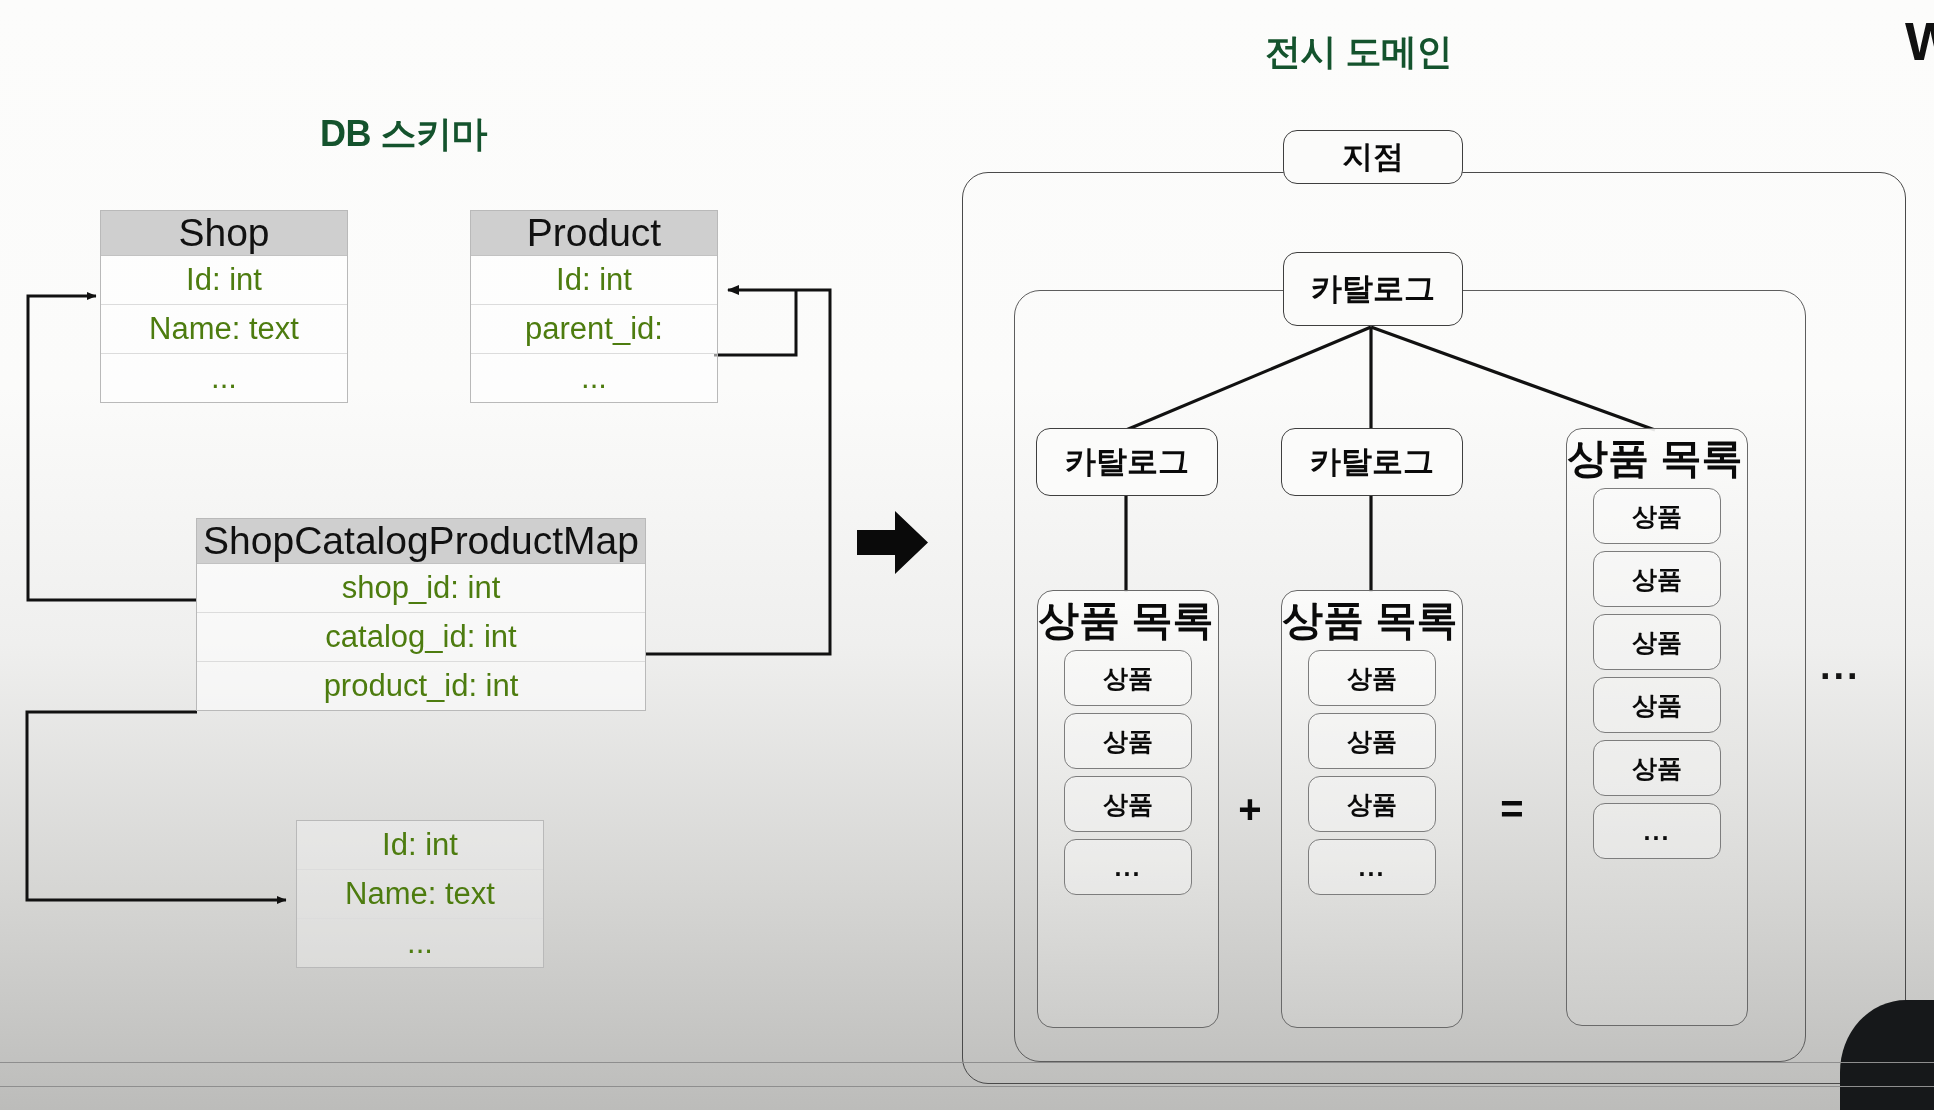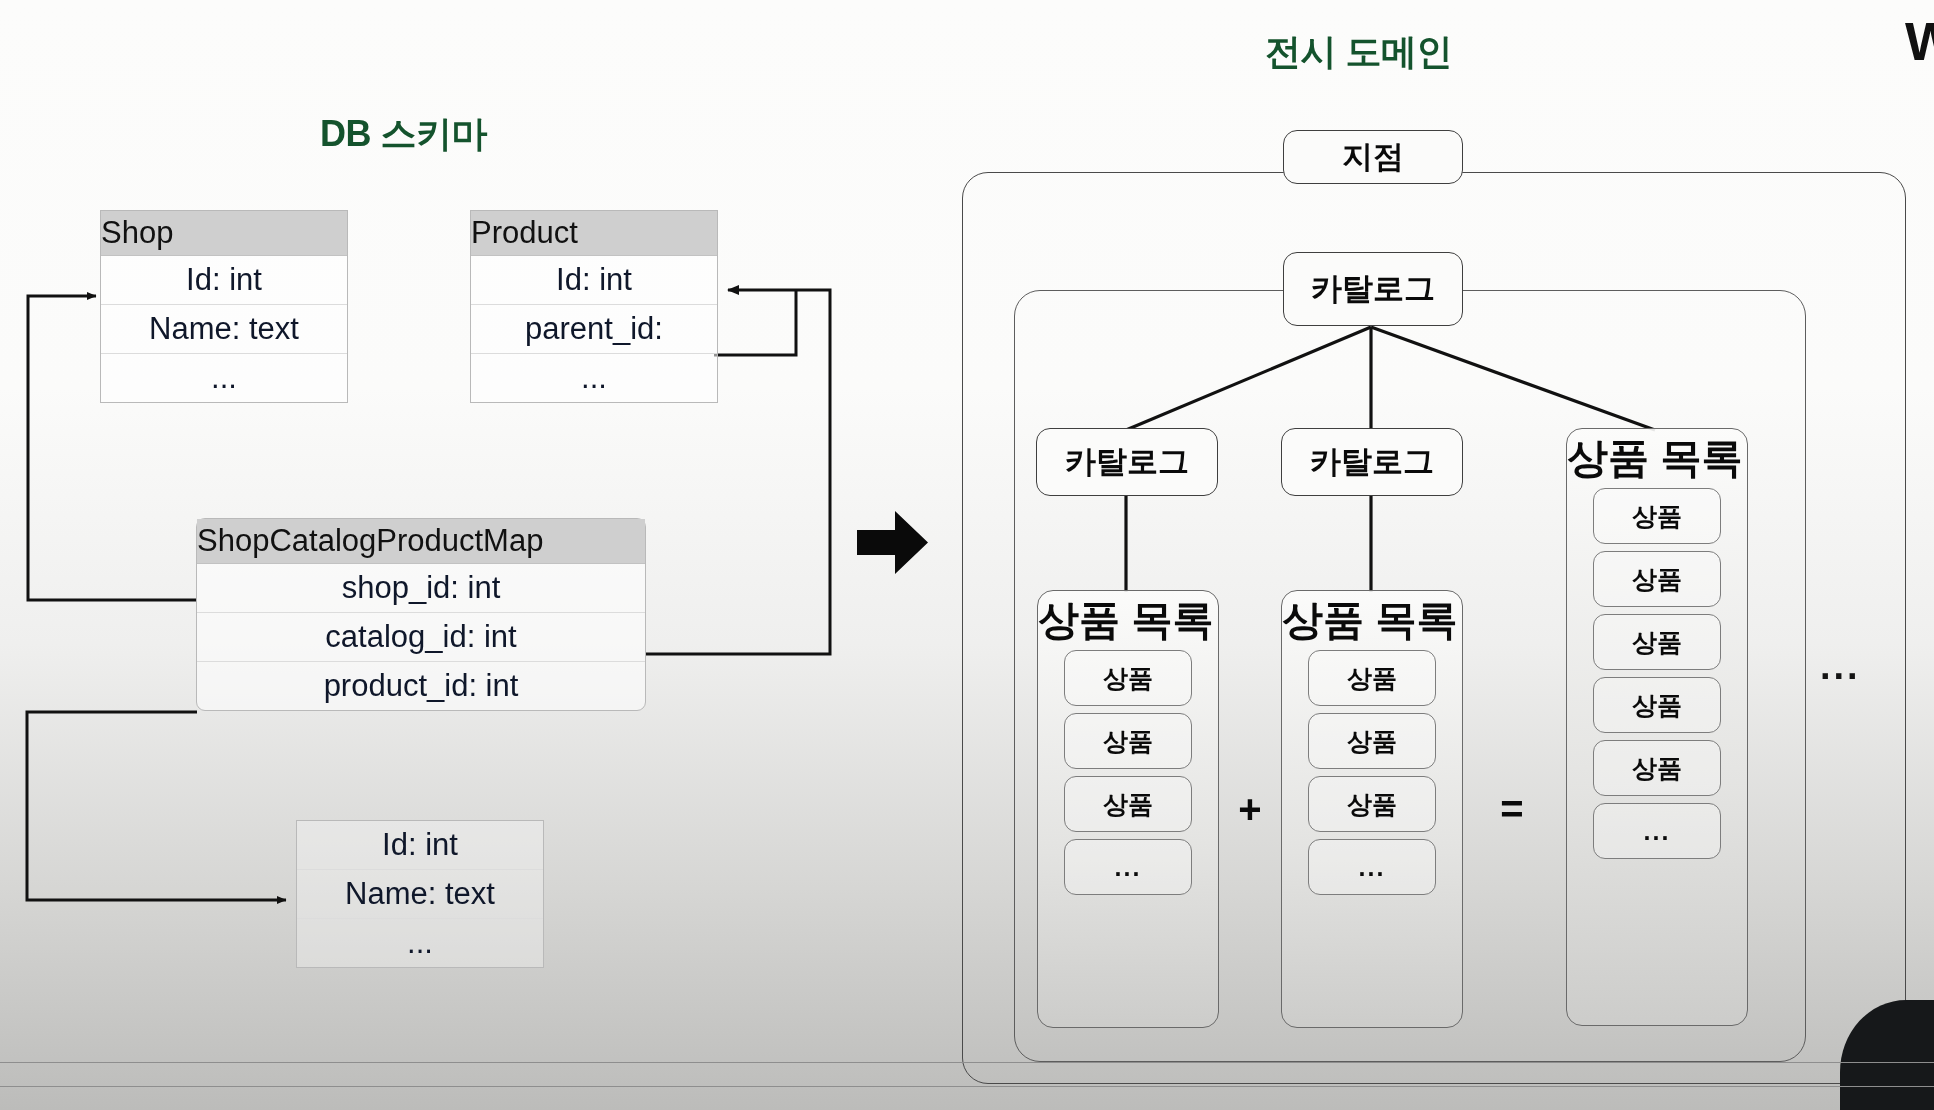"Shop" .entity .ent-head { font-size: 31px -> 39px; text-align: left -> center }
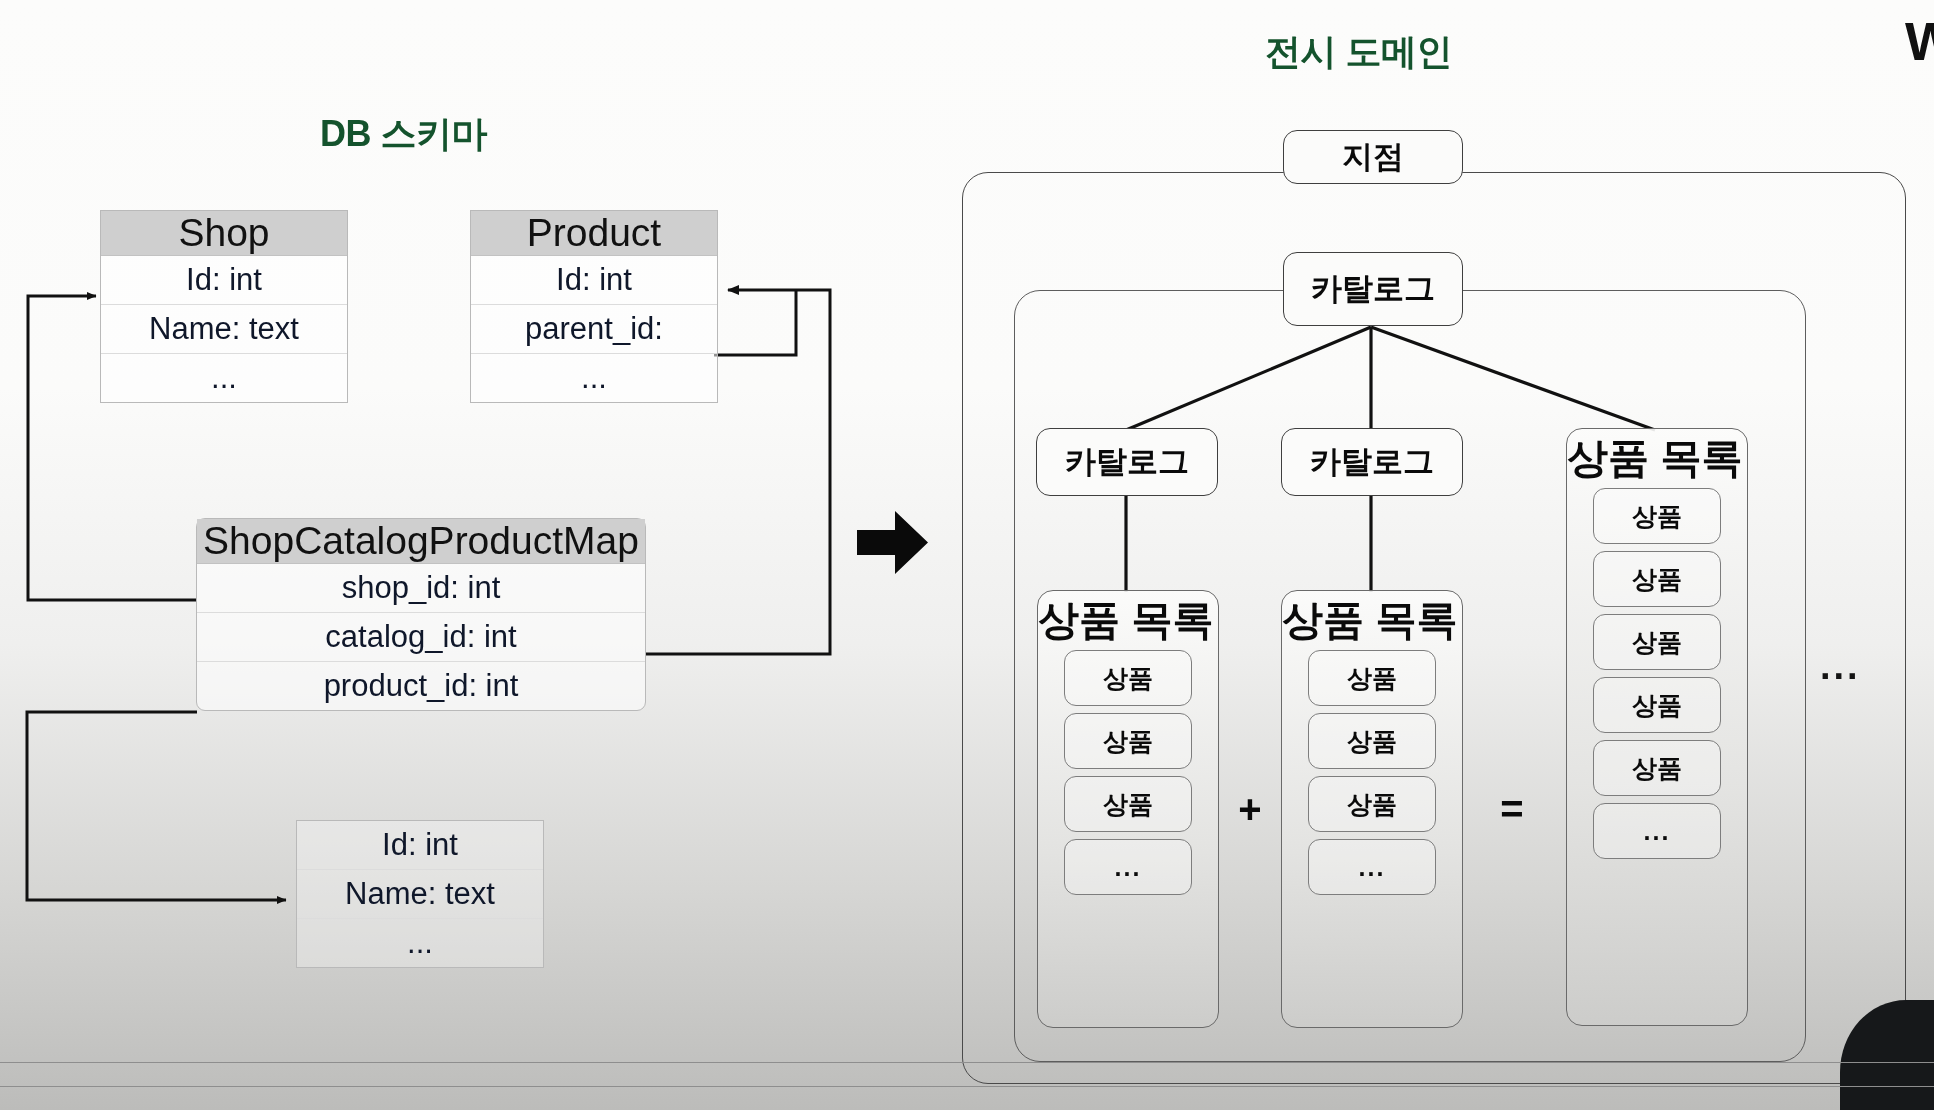"Id: int" .entity .ent-row { color: #0f172a -> #4d7c0f }
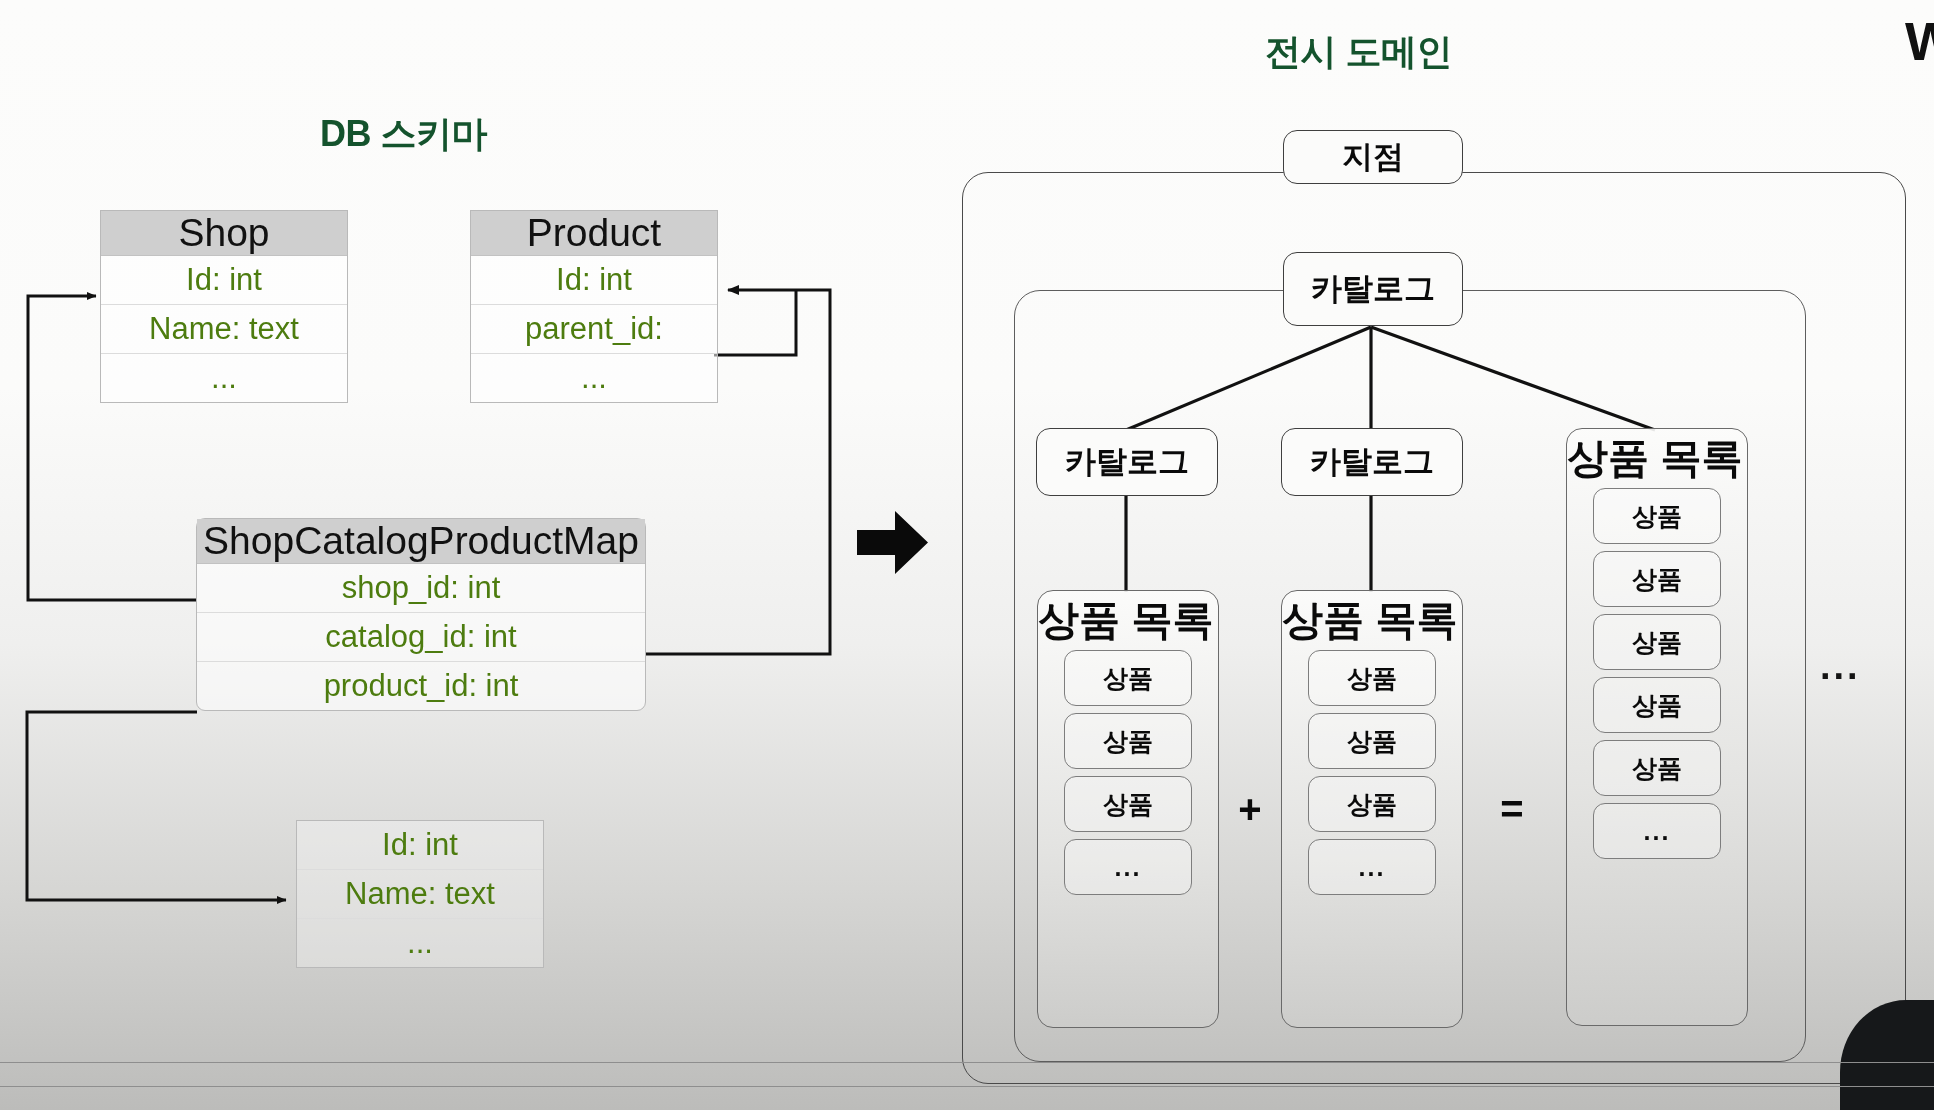"ShopCatalogProductMap" div.entity { border-radius: 9px -> none }
